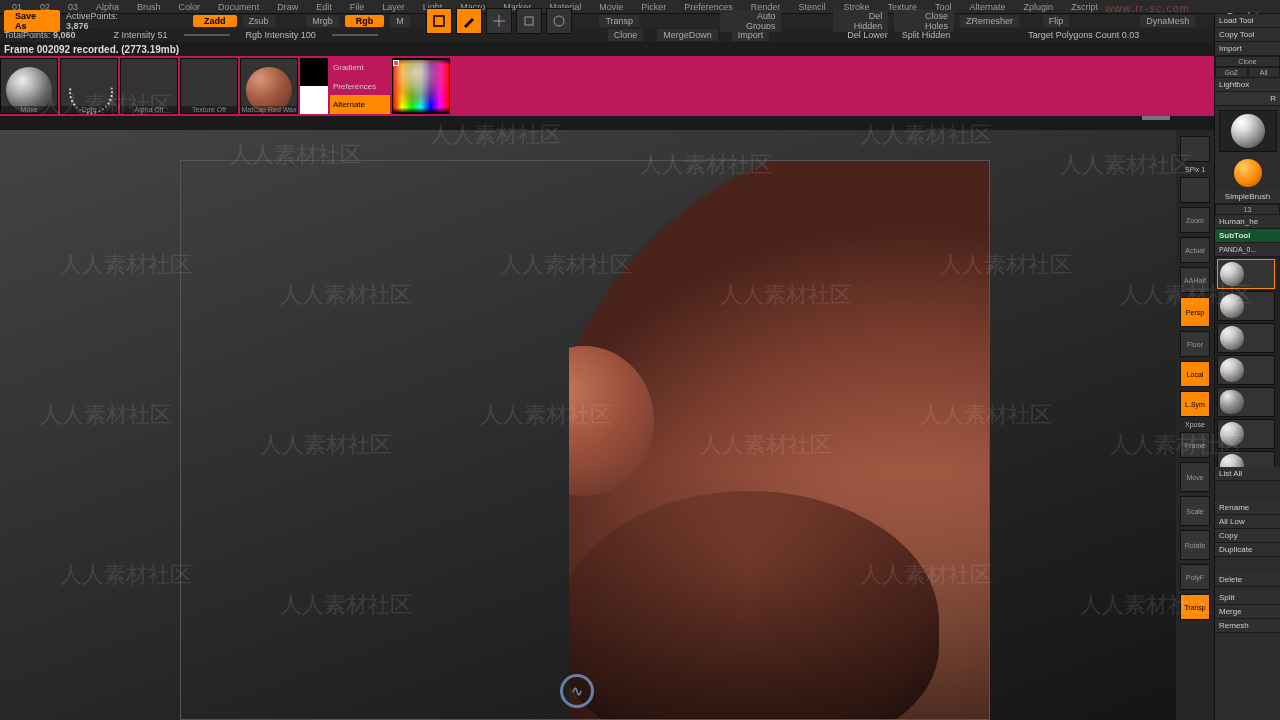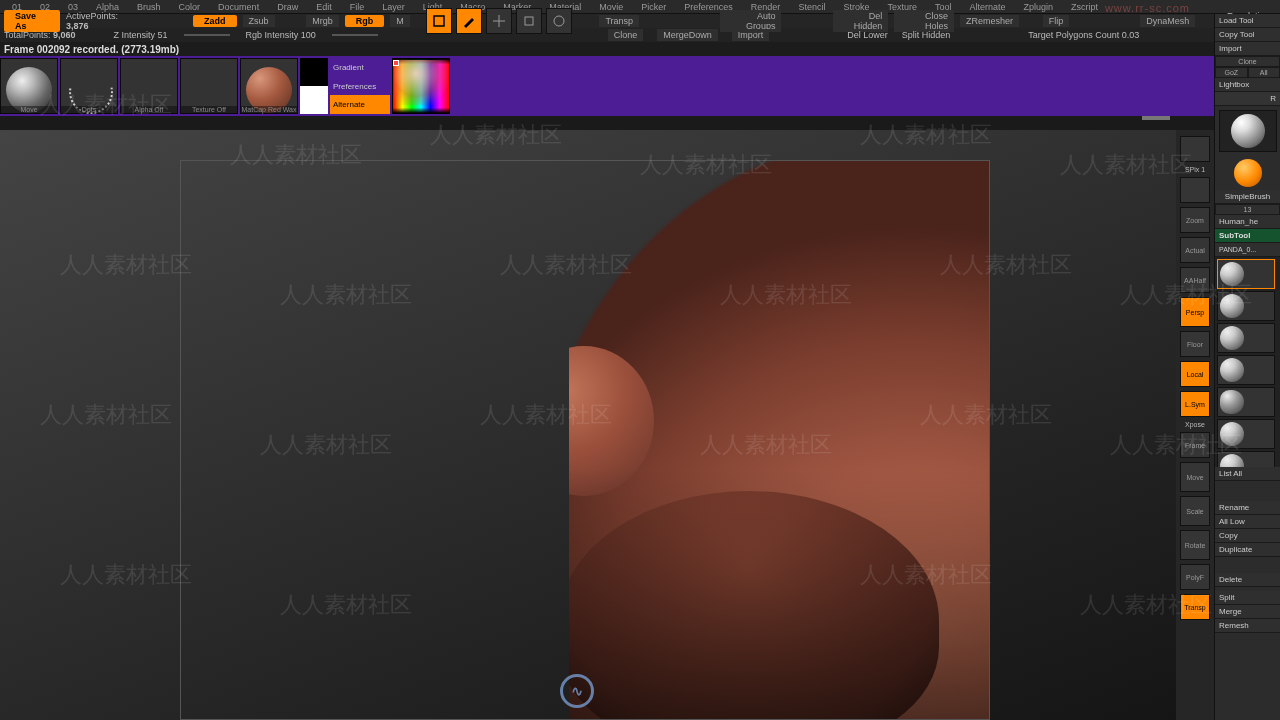"Gradient" .swatchrow { background: #4c1d95 -> #be185d }
